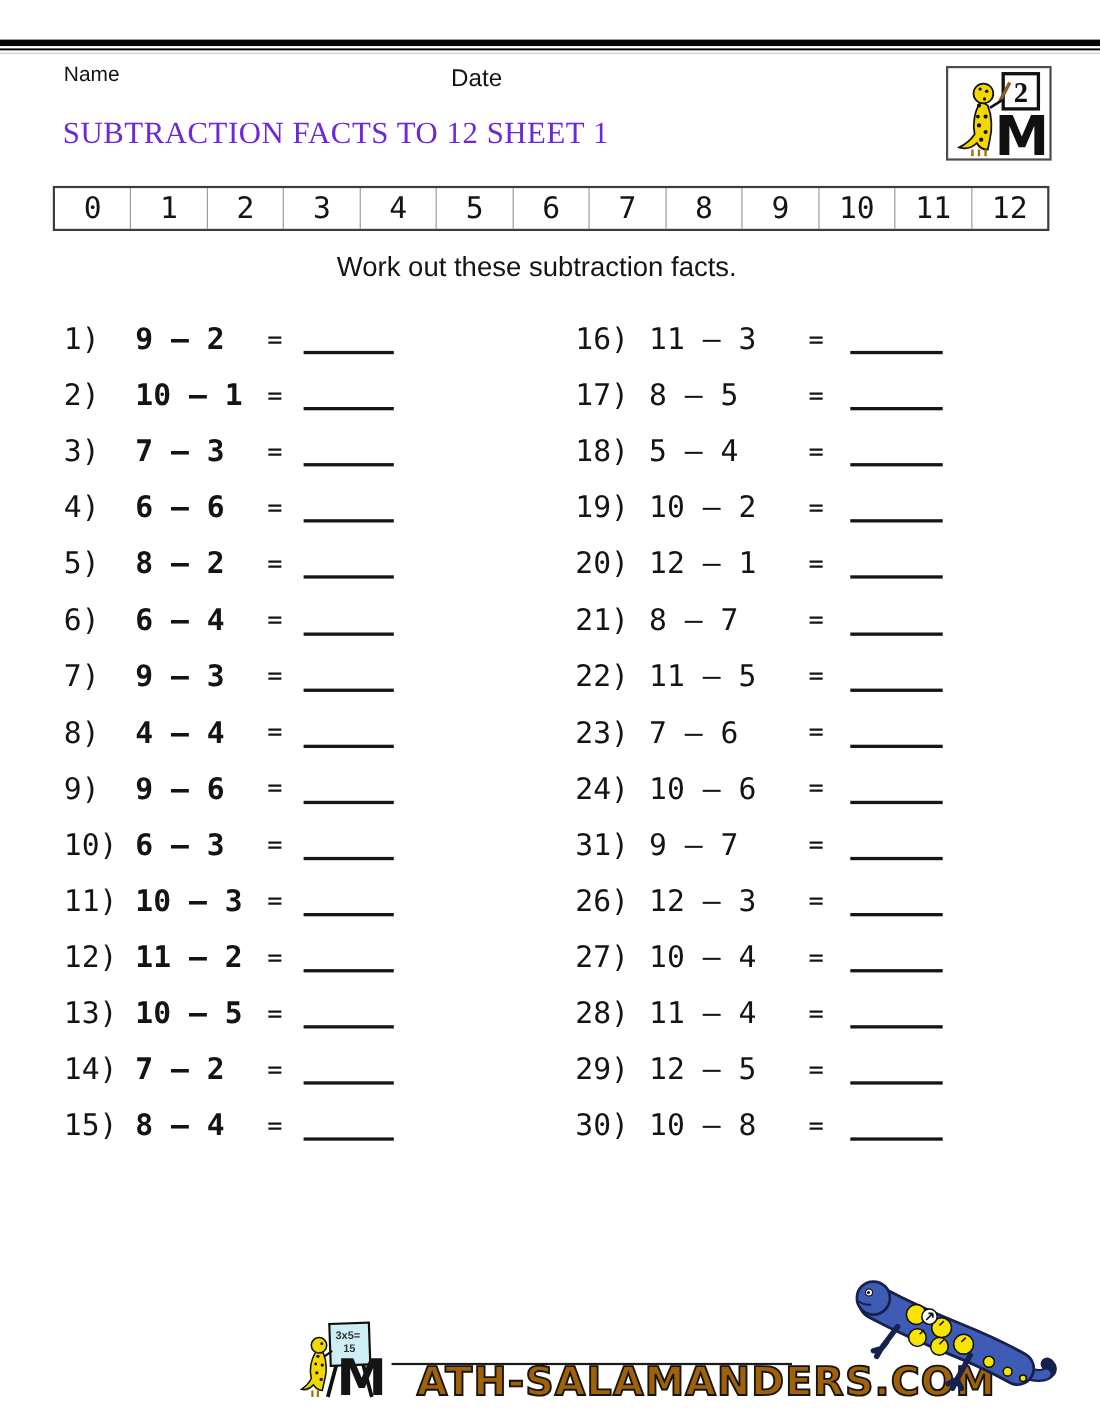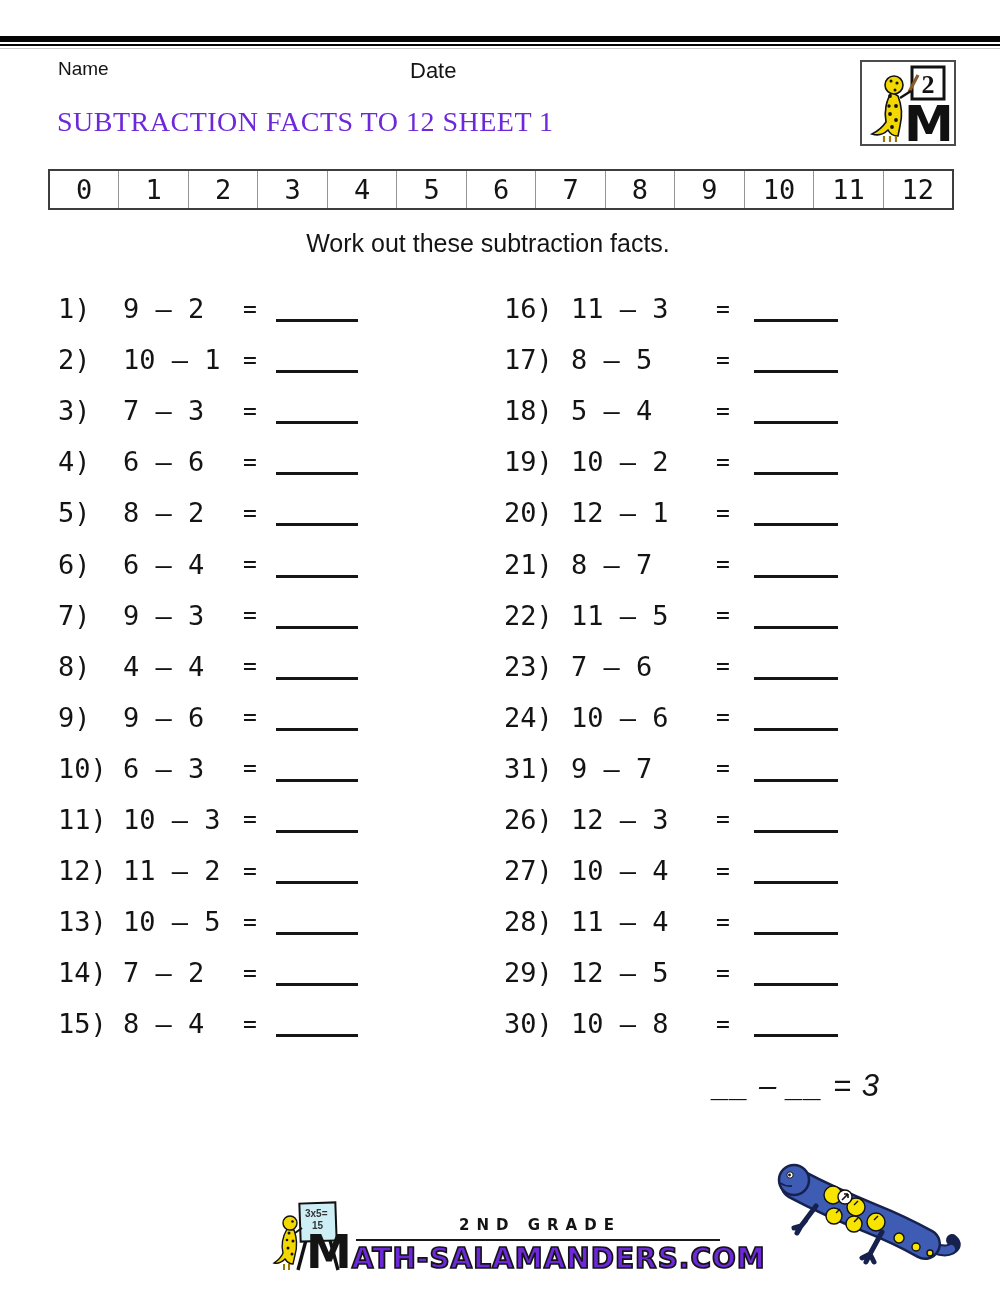"9 – 2" .col-left .pexpr { font-weight: none -> bold }
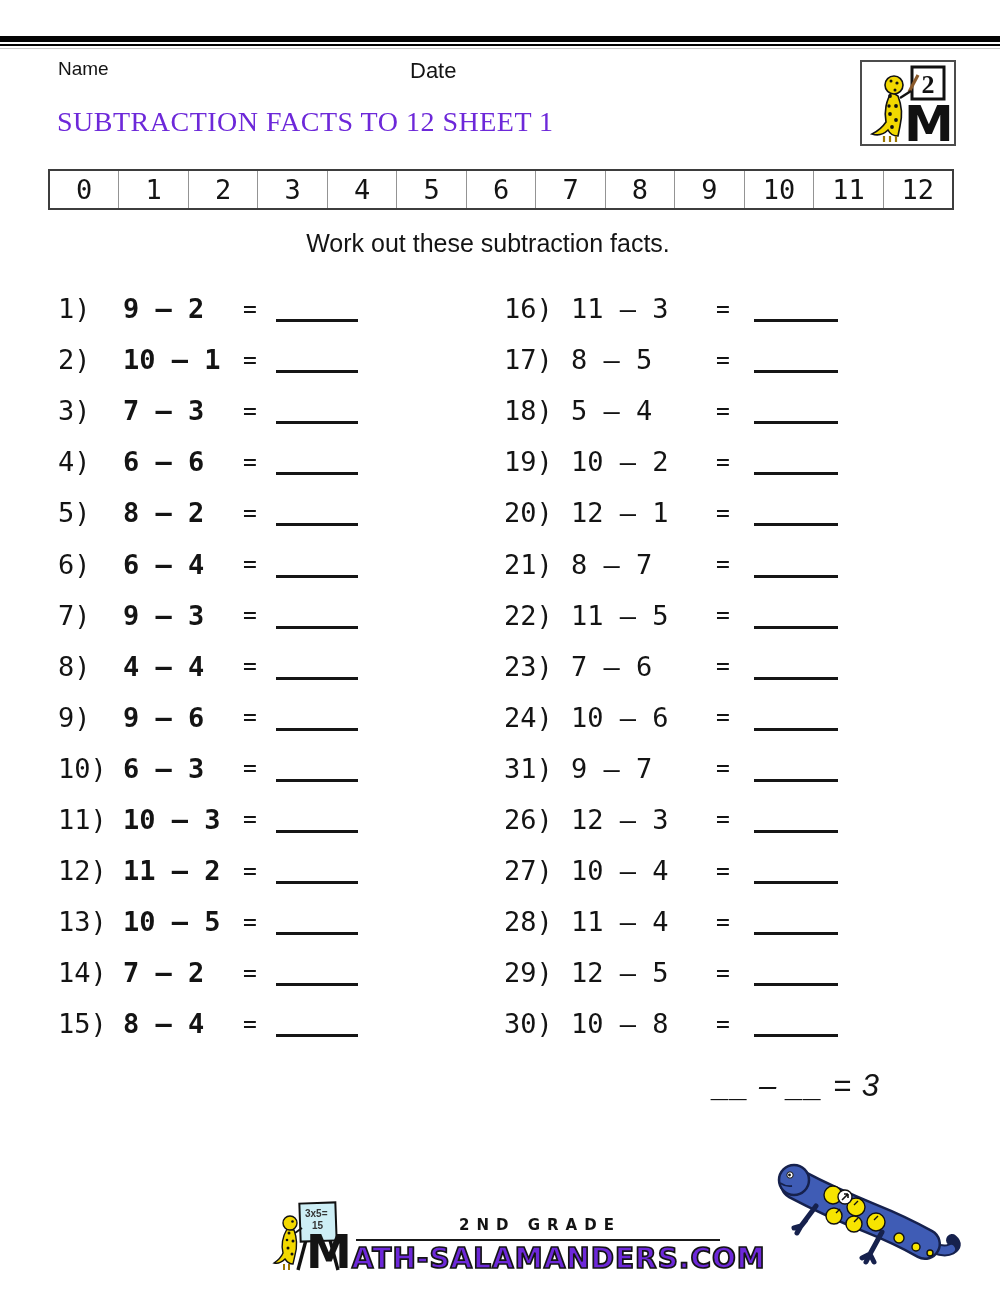"16)" .col-right { left: 504px -> 523px }
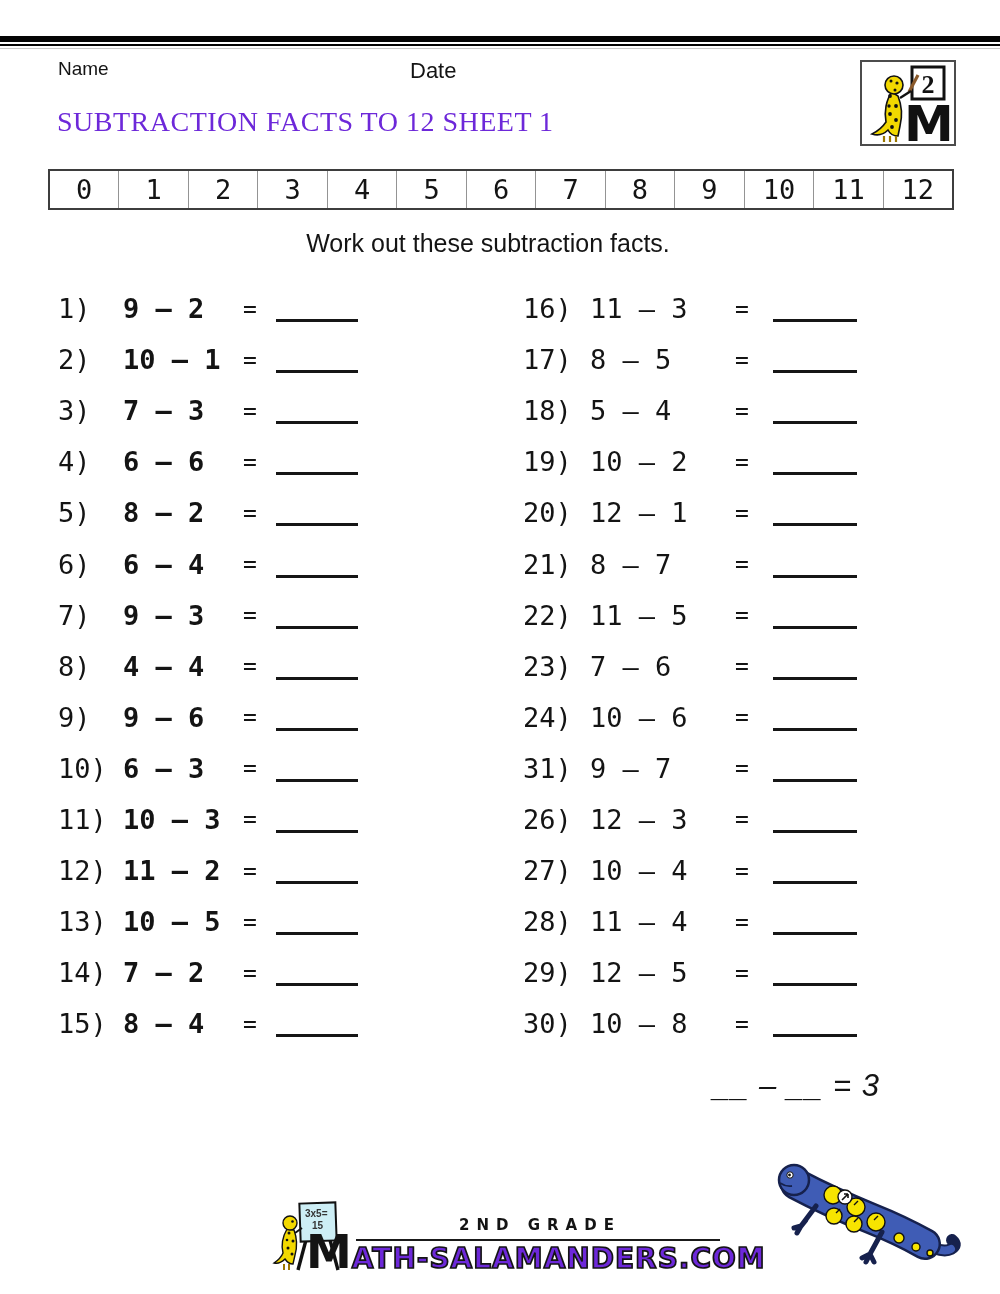"__ – __ = 3" div.challenge-eq { html: <div>__ – __ = 3</div> -> none }
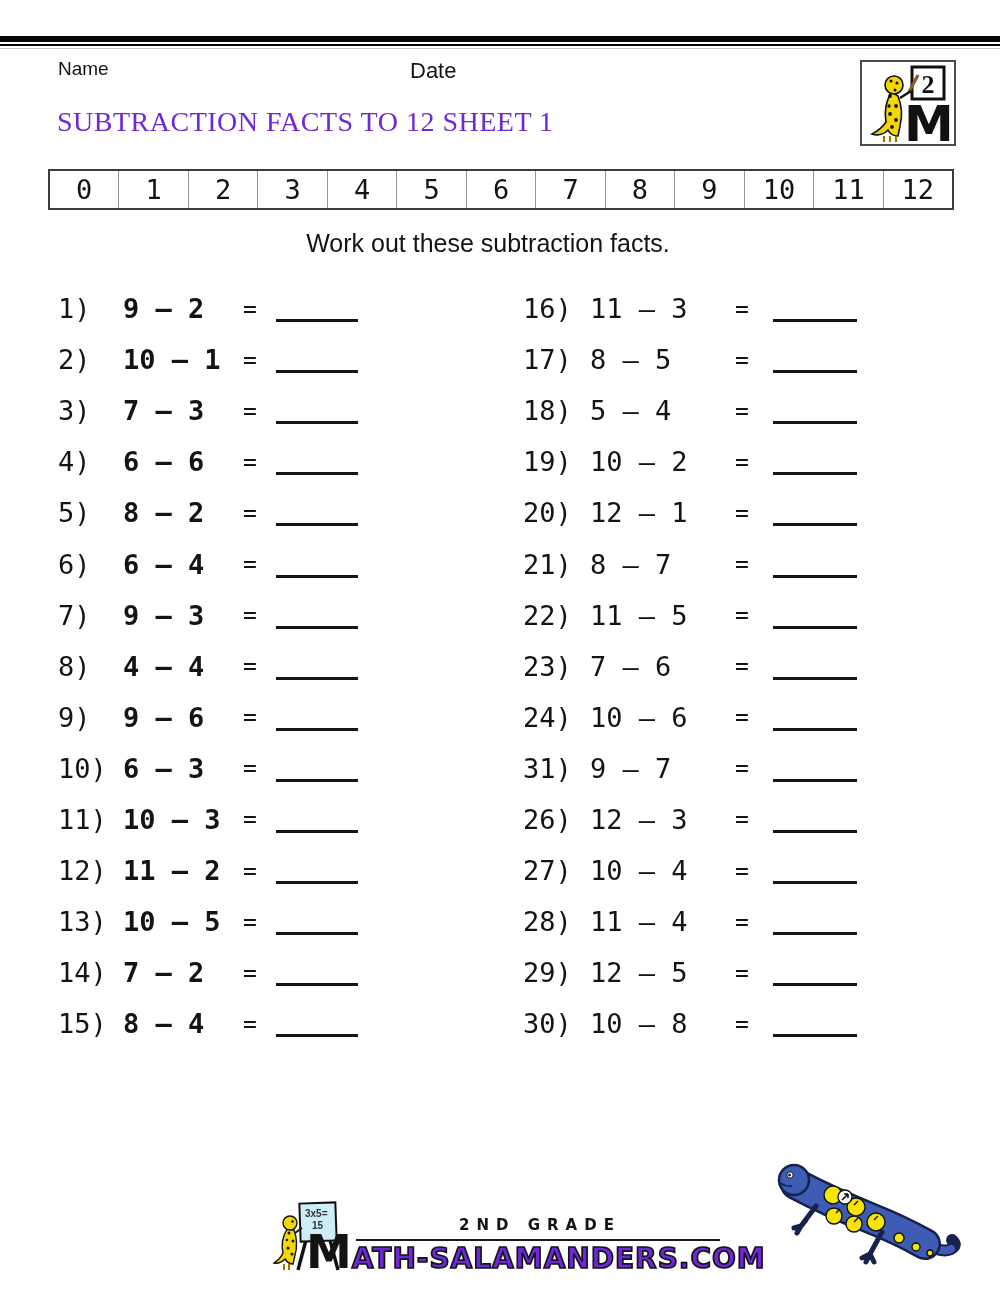"2ND GRADE" div.f-grade { html: <div>2ND GRADE</div> -> none }
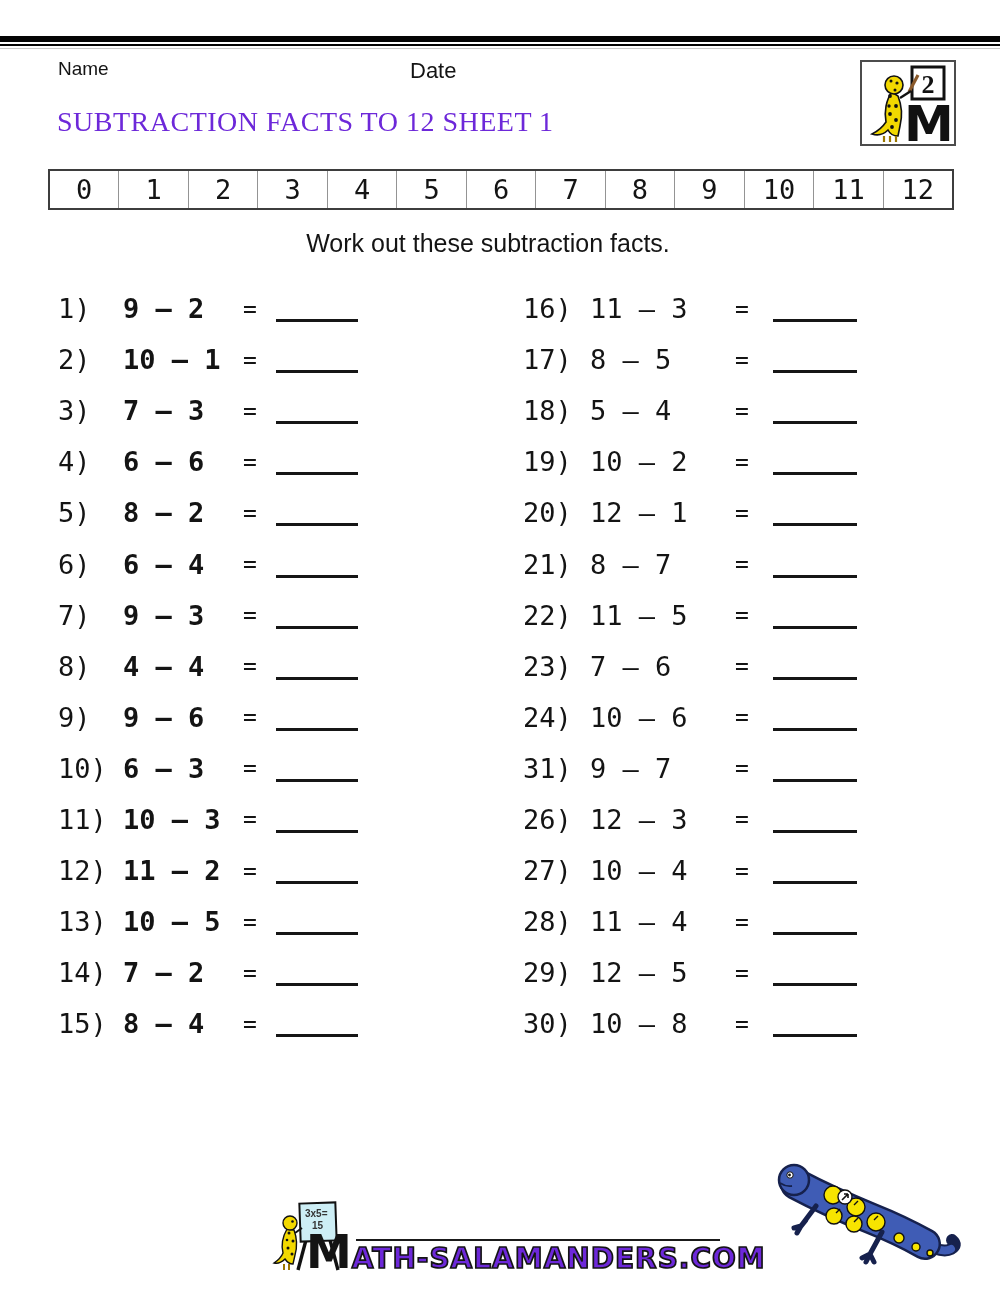"ATH-SALAMANDERS.COM" .f-rest { color: #6d28d9 -> #a16207; font-size: 28px -> 36px; margin-left: none -> 27px }
